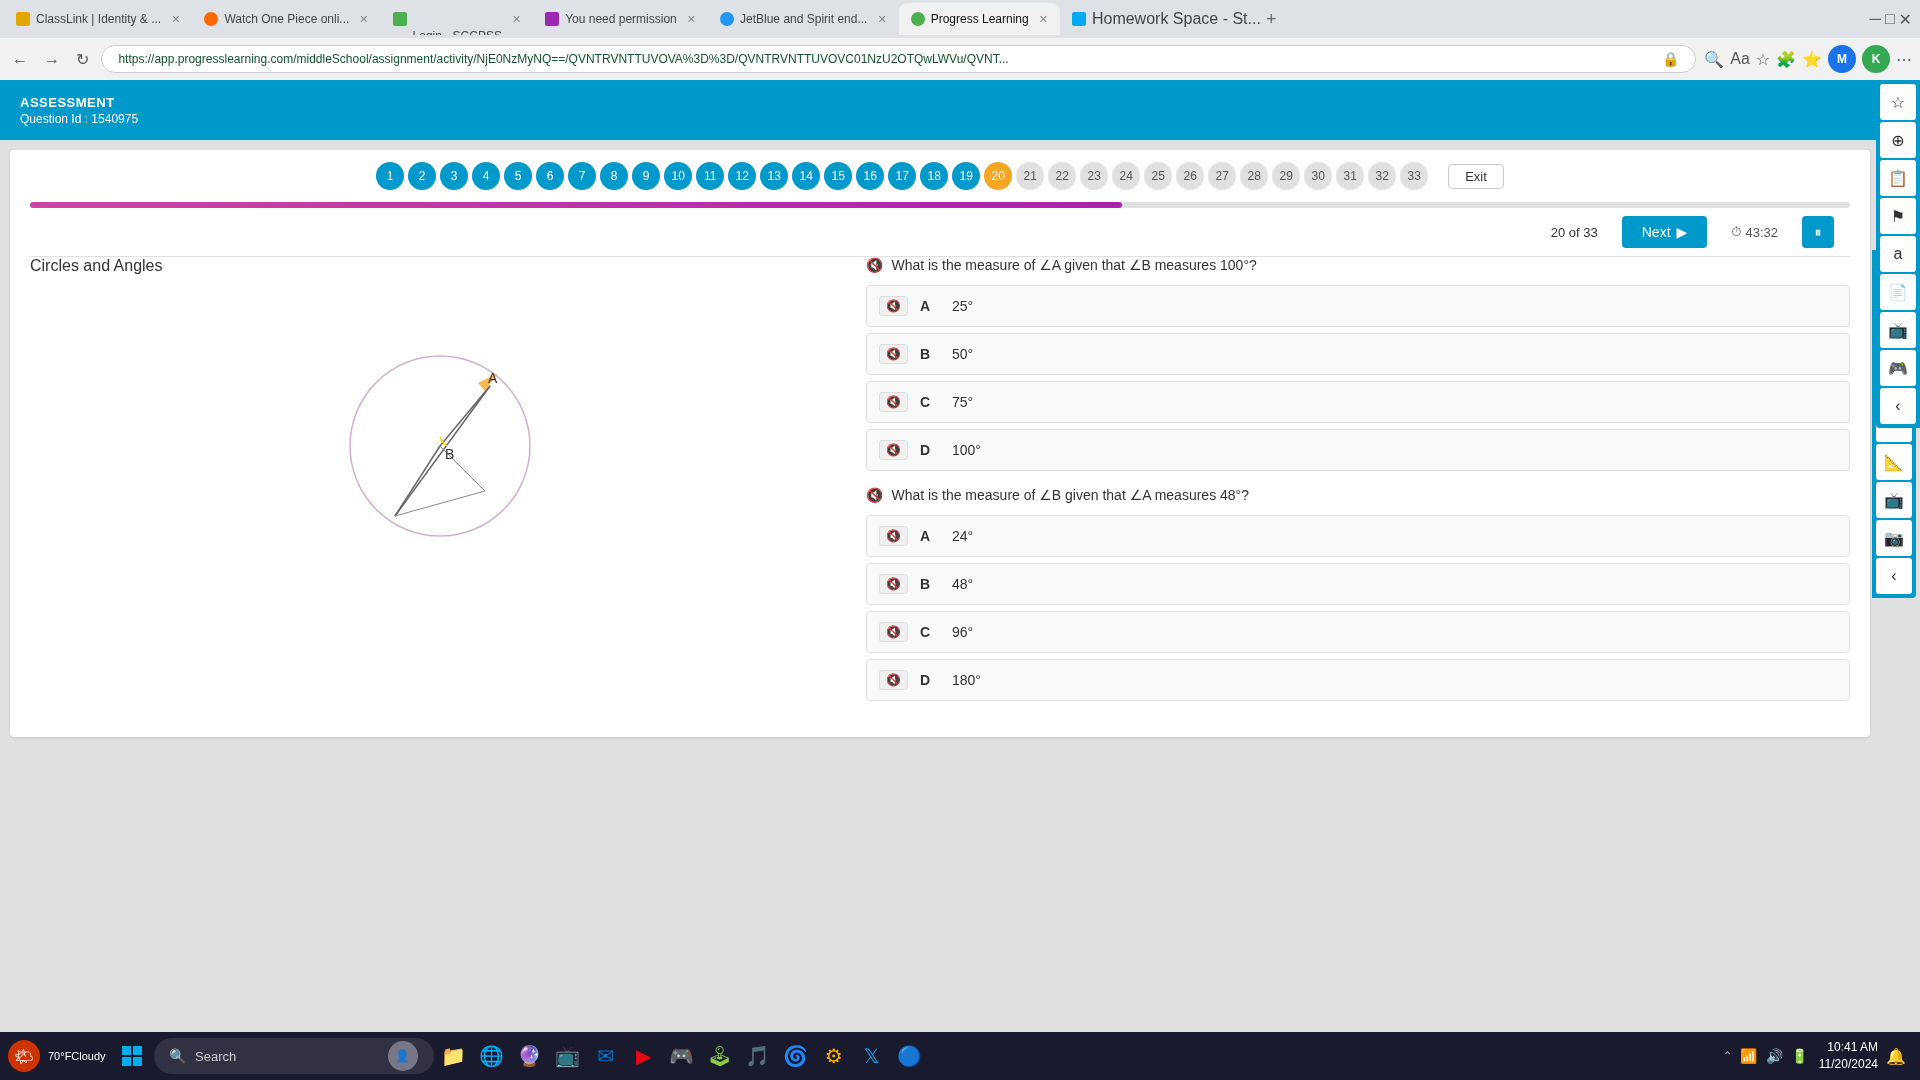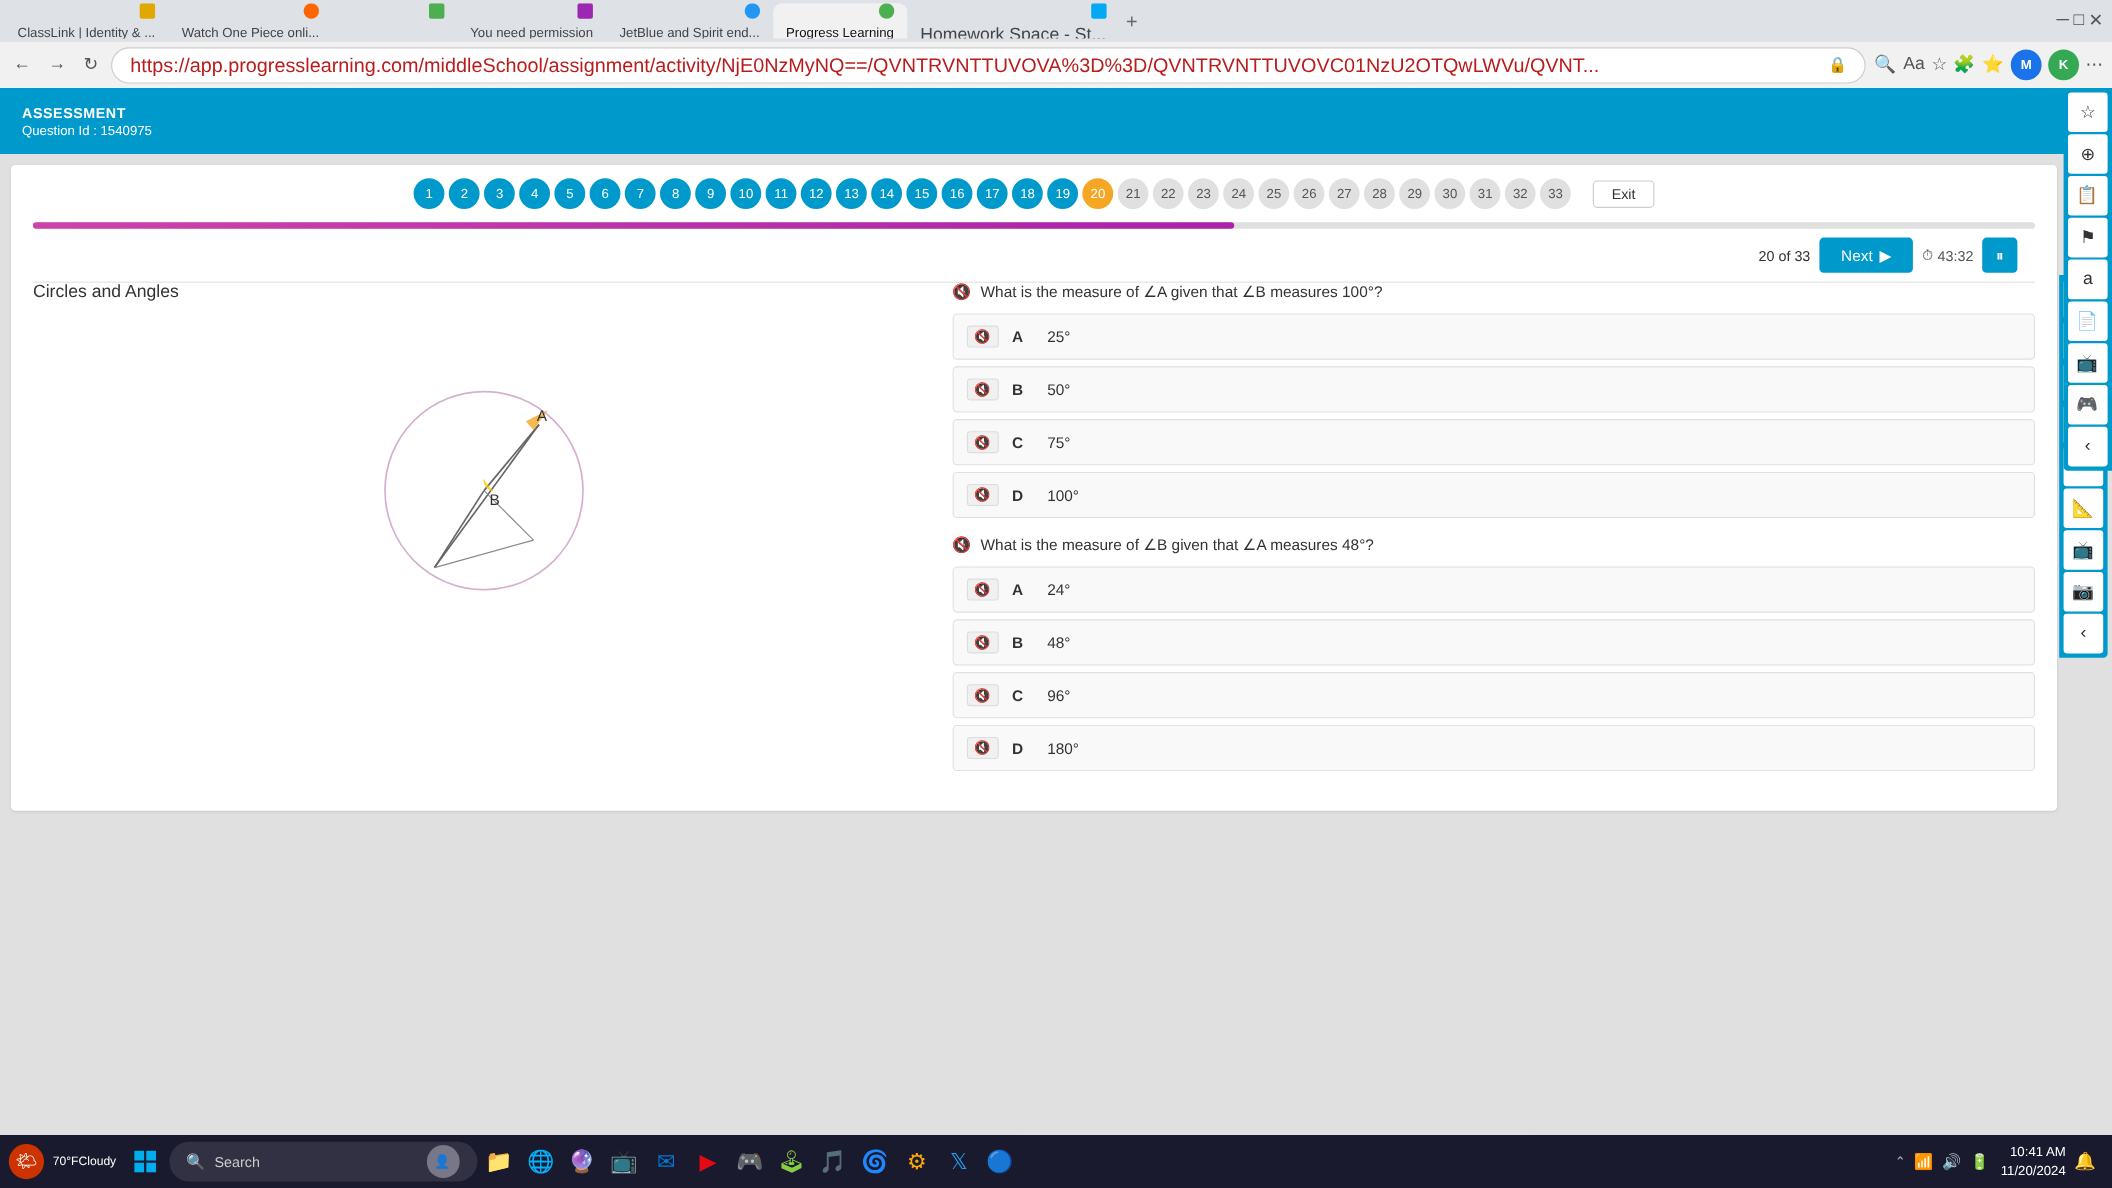"ClassLink | Identity & ..." .tab { align-items: flex-end -> center; flex-direction: column -> none }
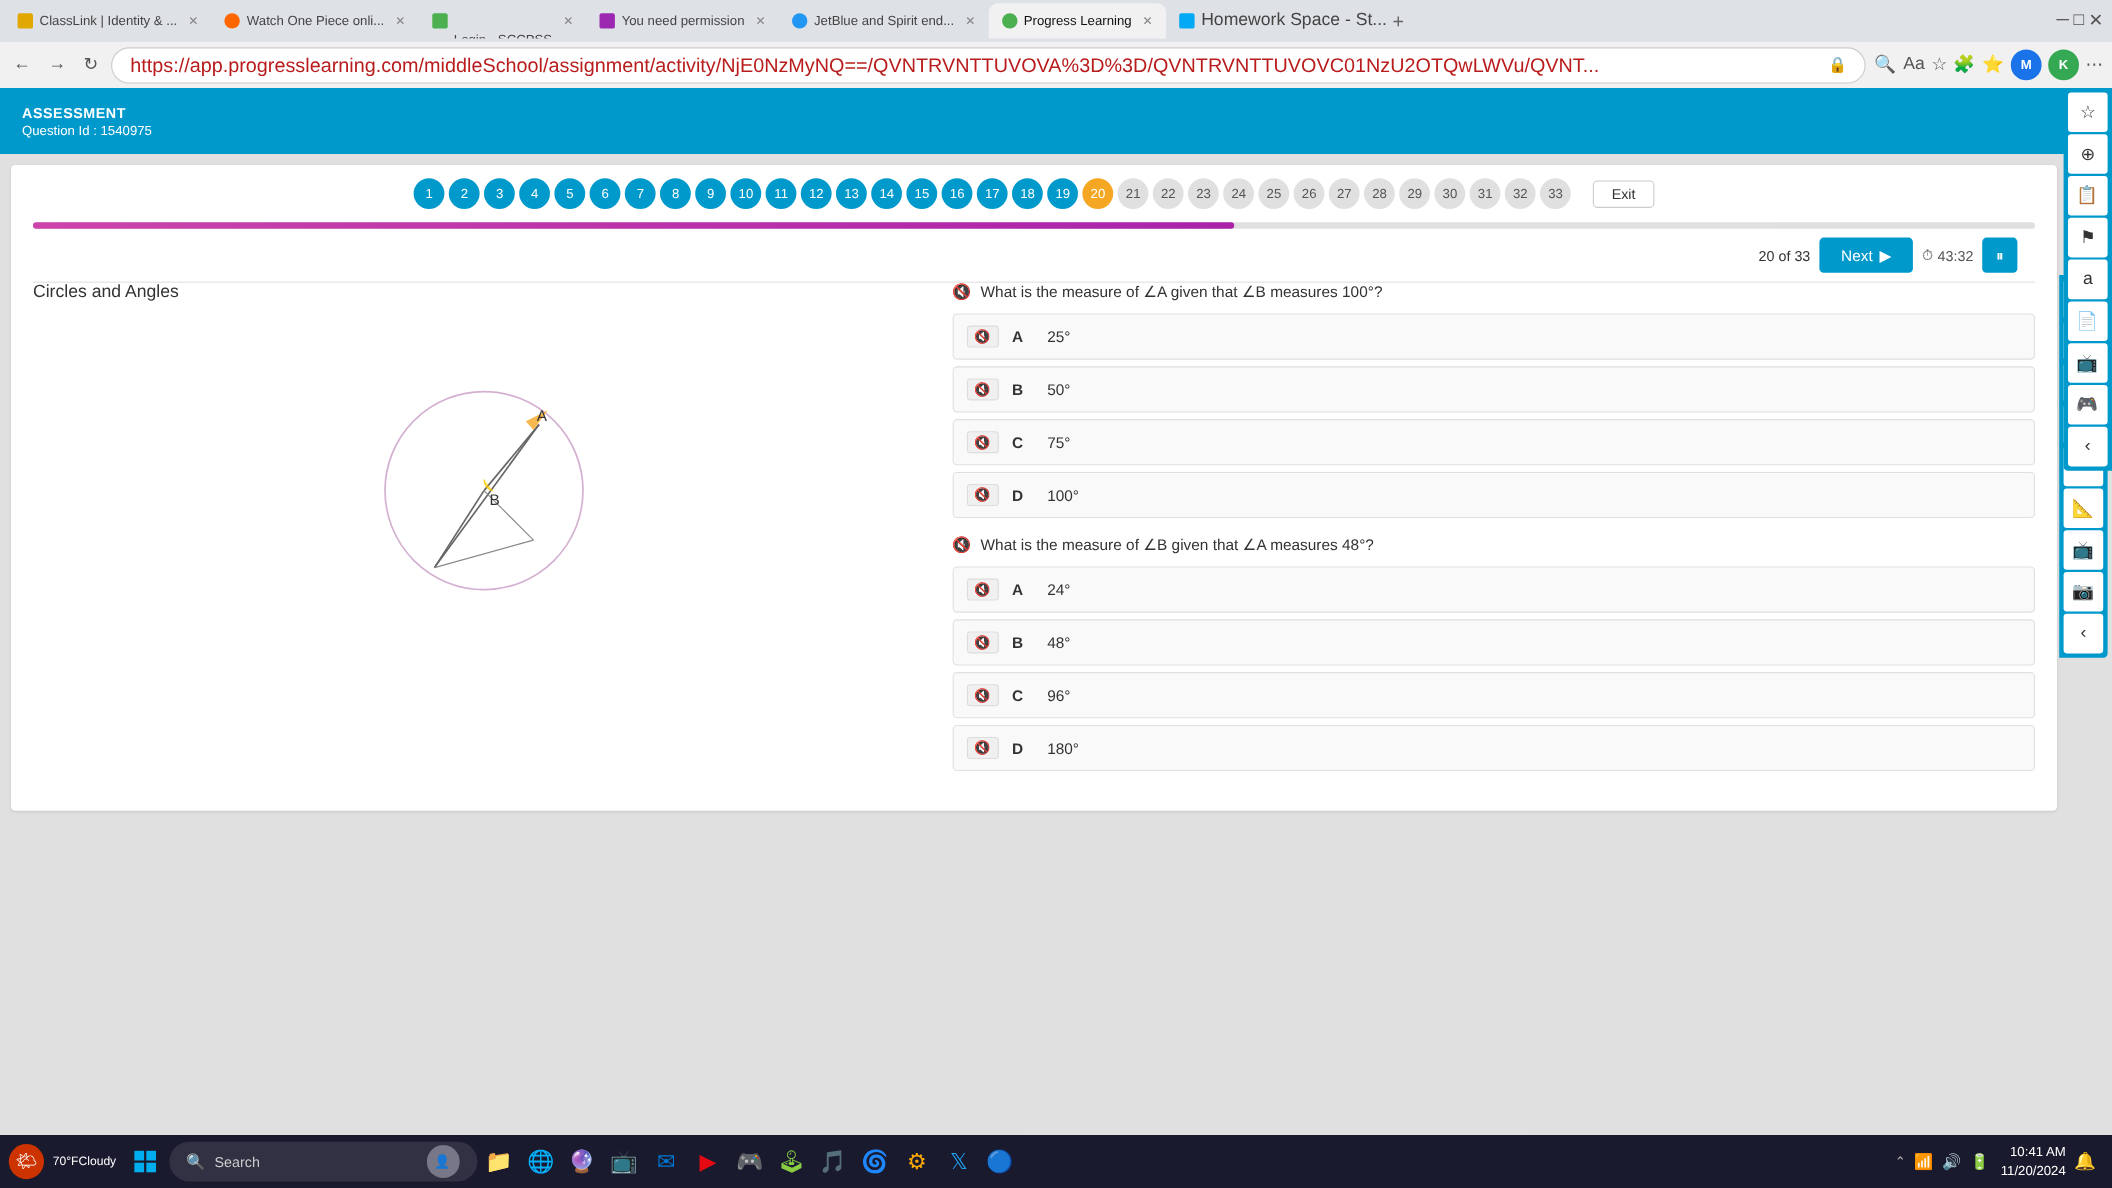"https://app.progresslearning.com/middleS" .address-text { color: #b91c1c -> #14532d; font-size: 18px -> 12px }
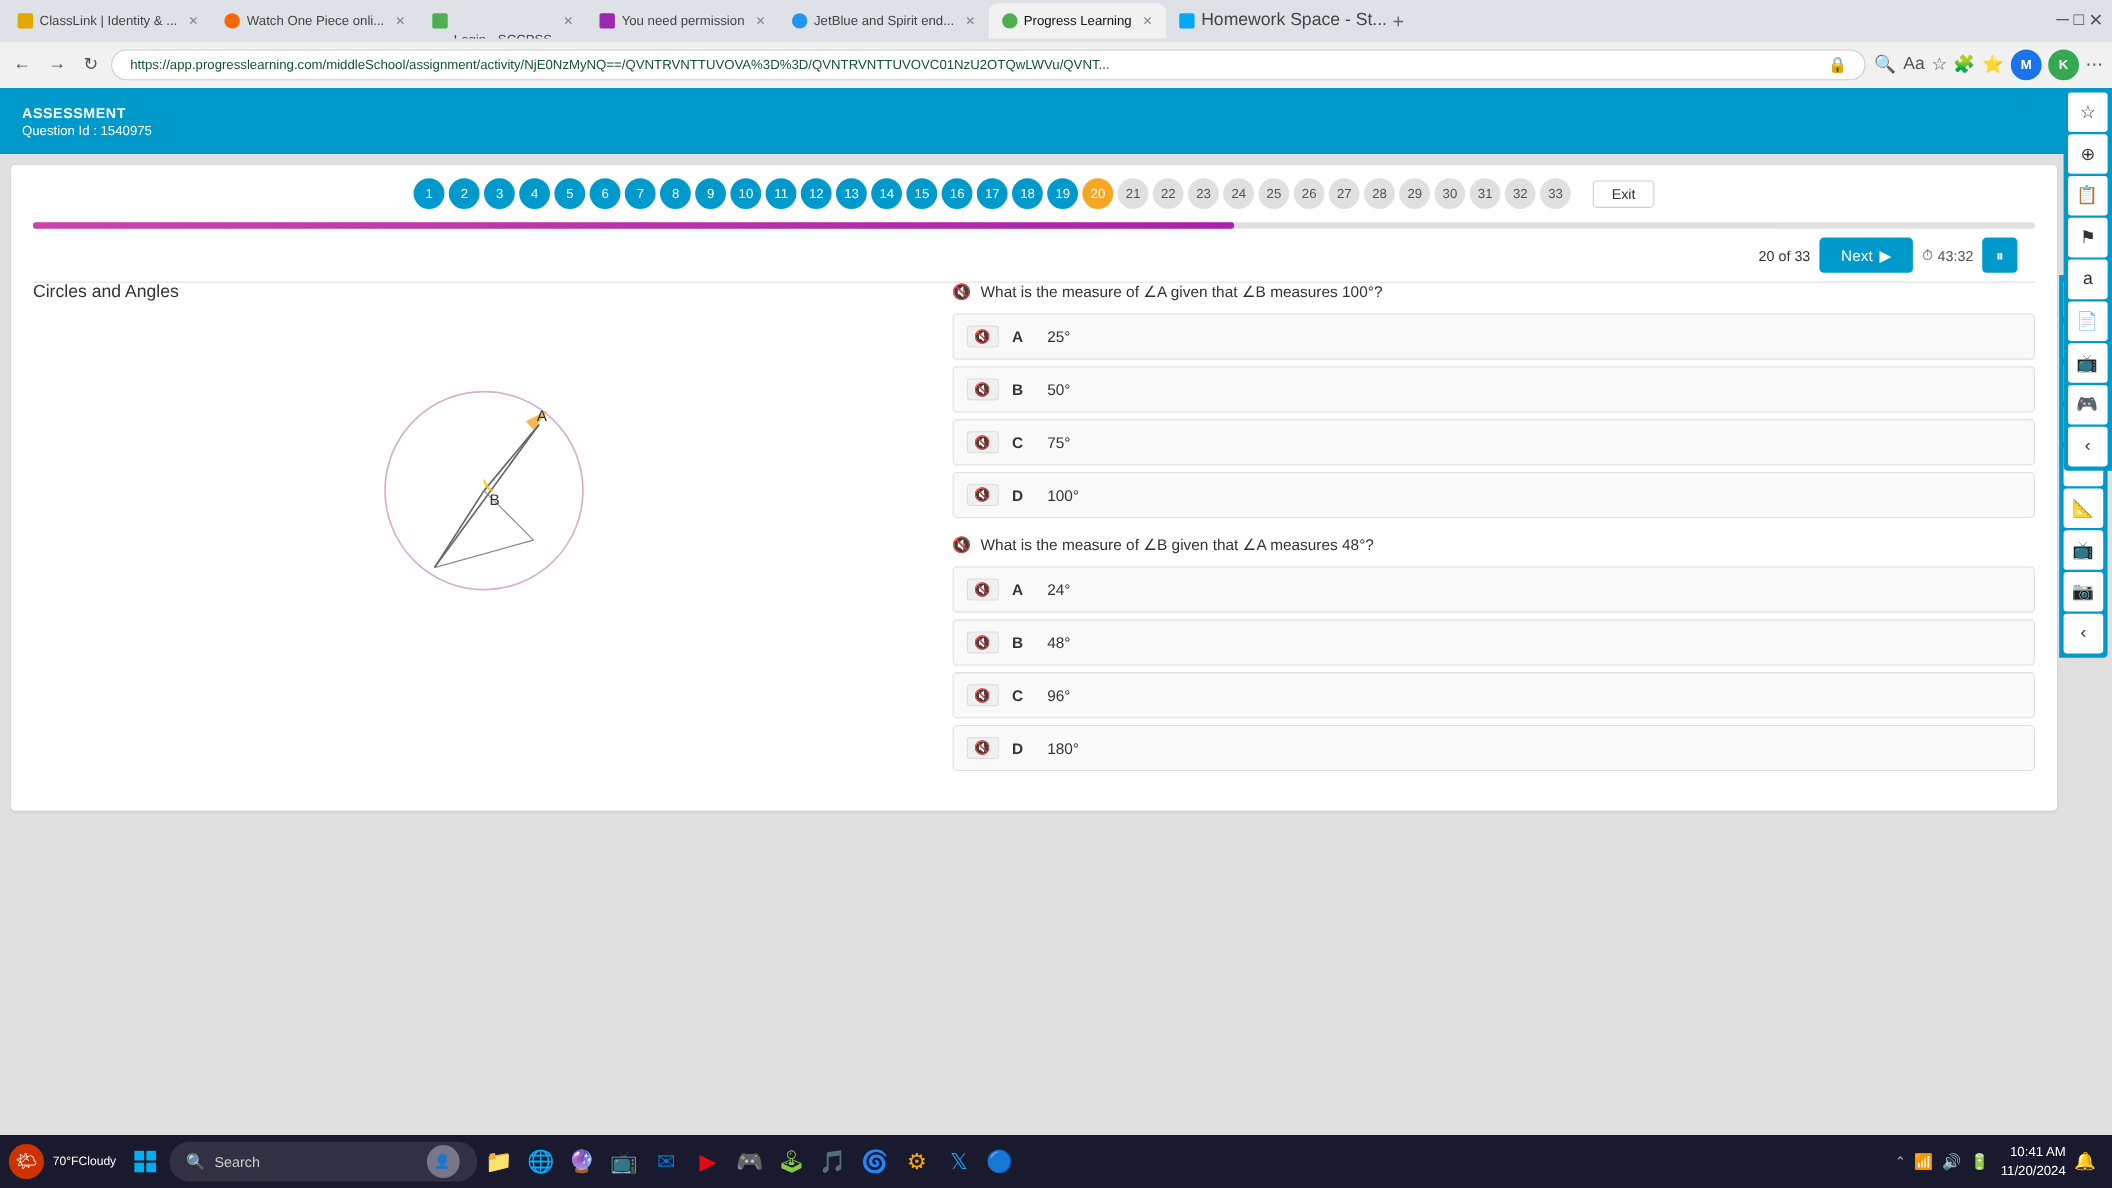"20 of 33" .nav-row { gap: 8px -> 24px }
